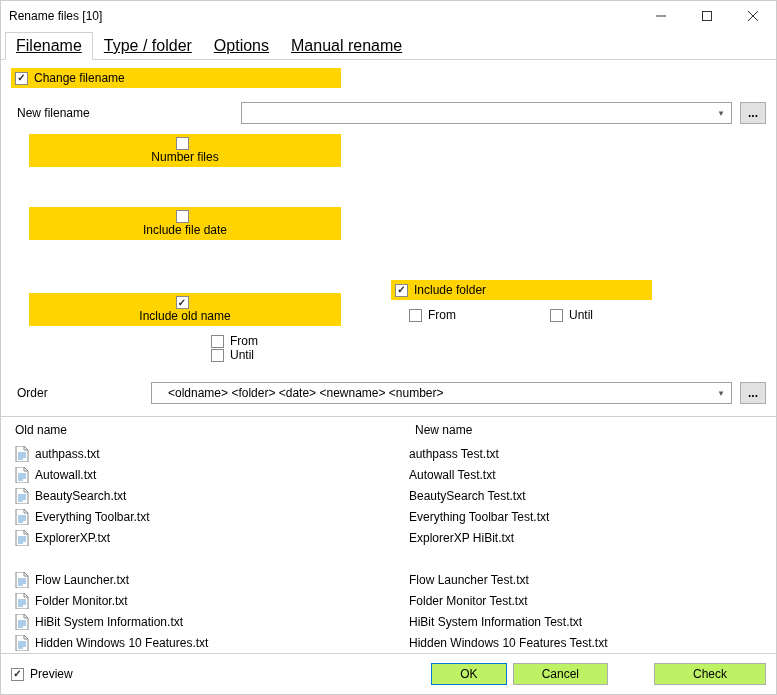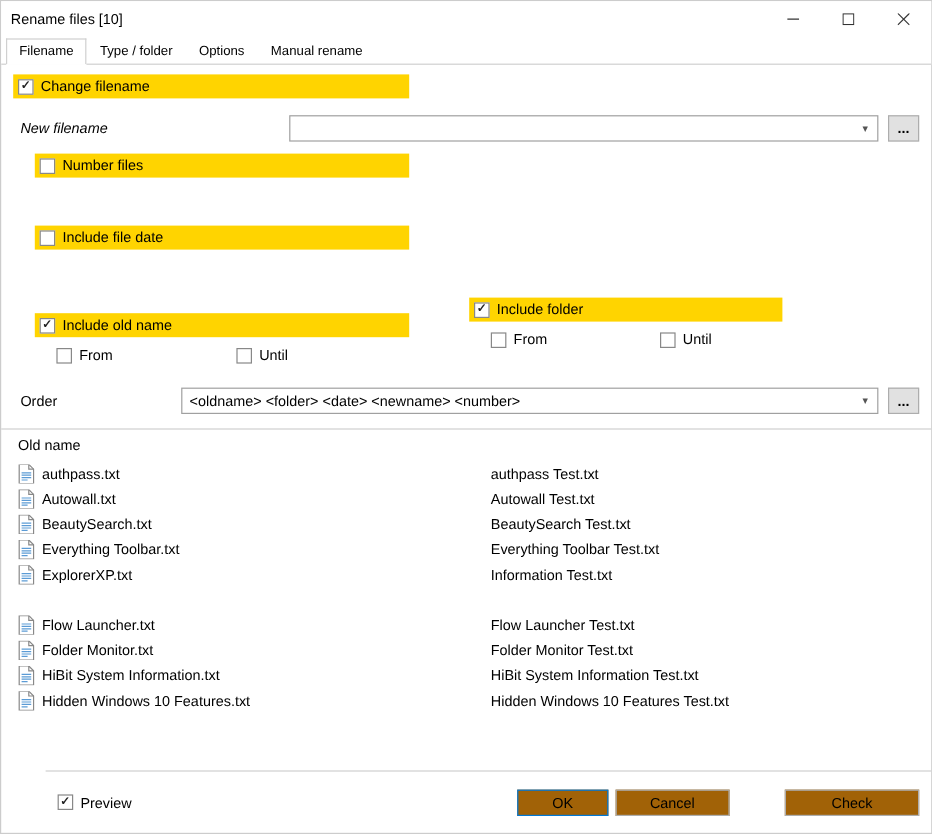"Filename" .tab { font-size: 11px -> 16px; text-decoration: none -> underline }
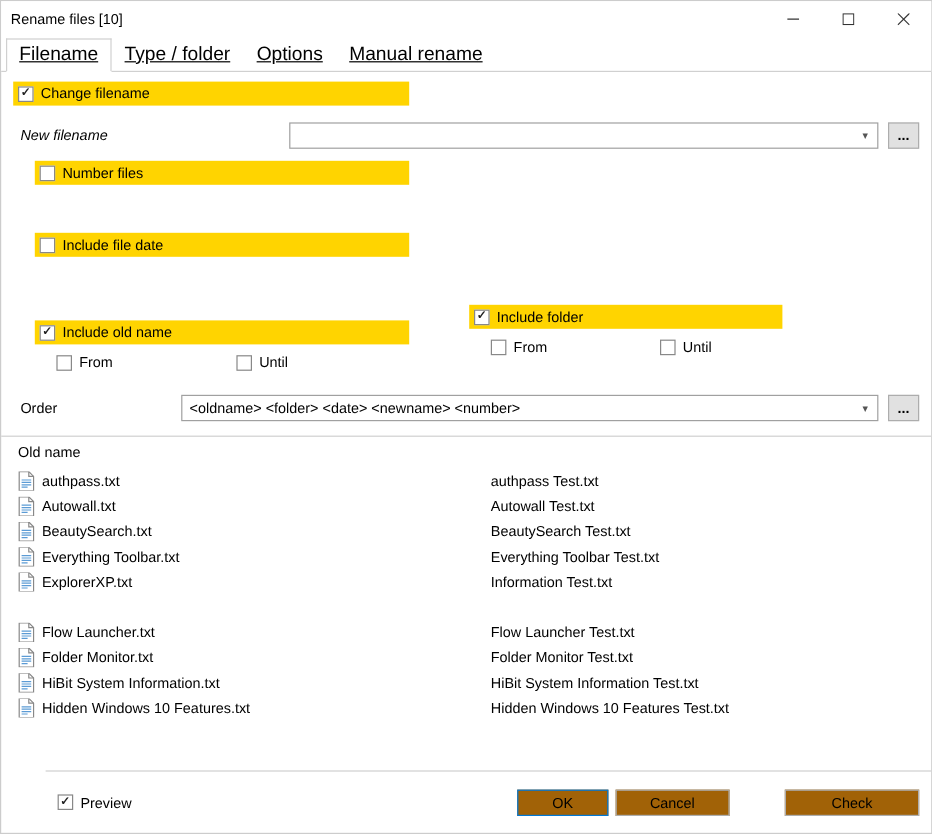"New filename" .new-filename-label { font-style: italic -> none }
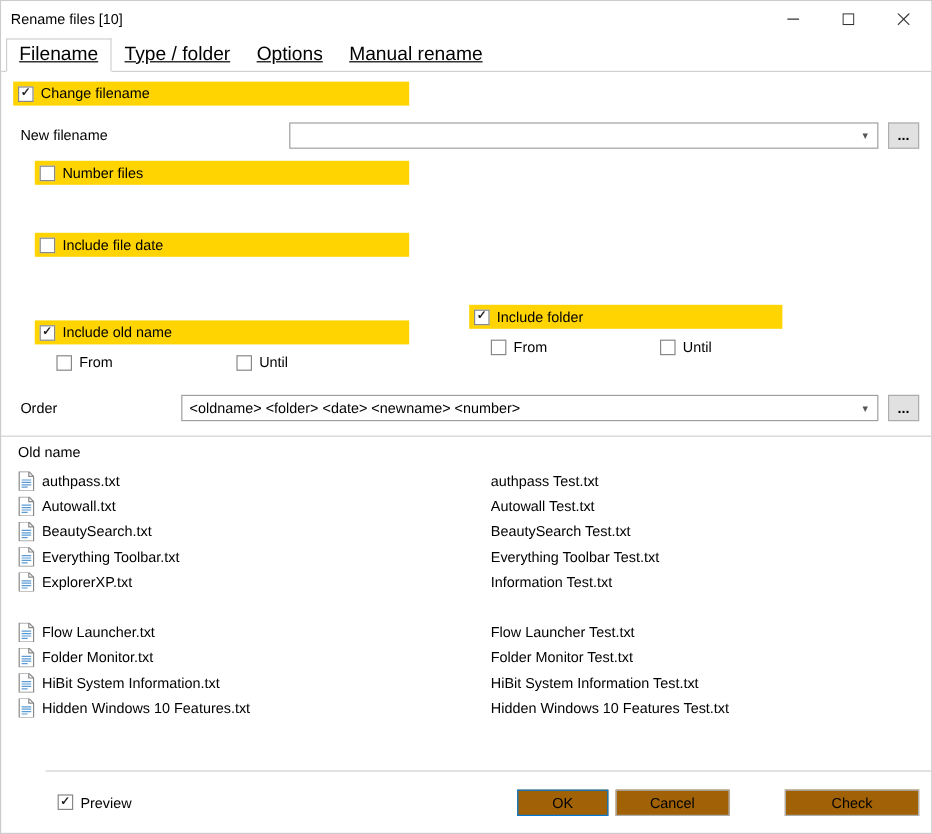"Number files" .indent { flex-direction: none -> column }
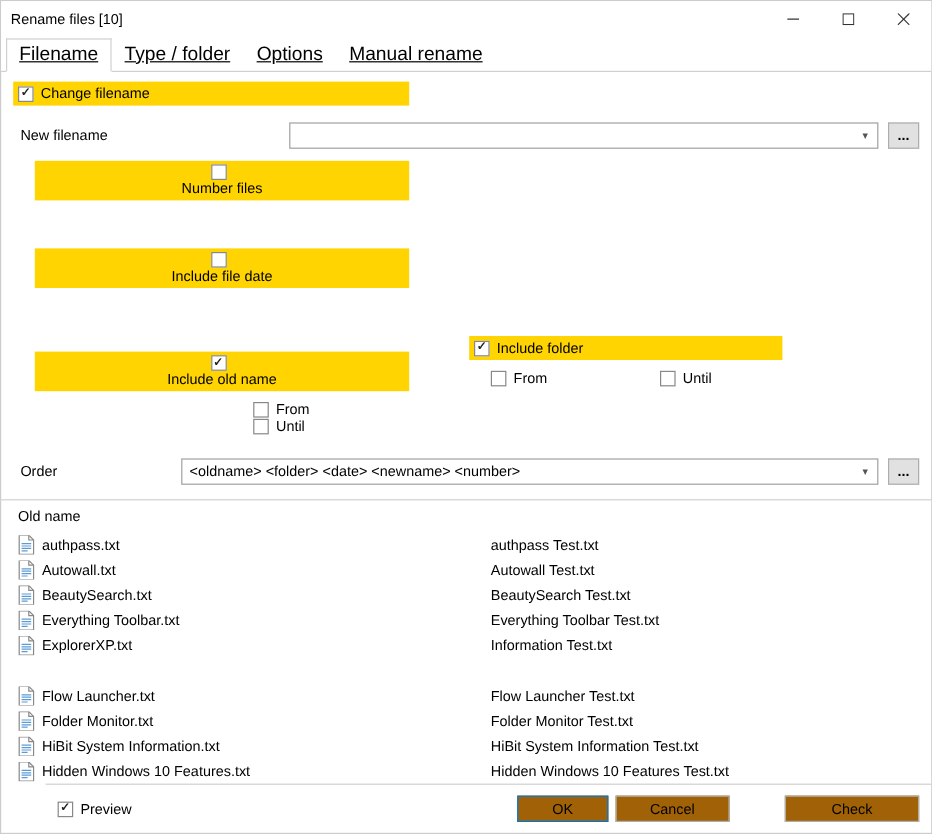"<oldname> <folder> <date> <newname>" .order-combo { padding-left: 6px -> 16px }
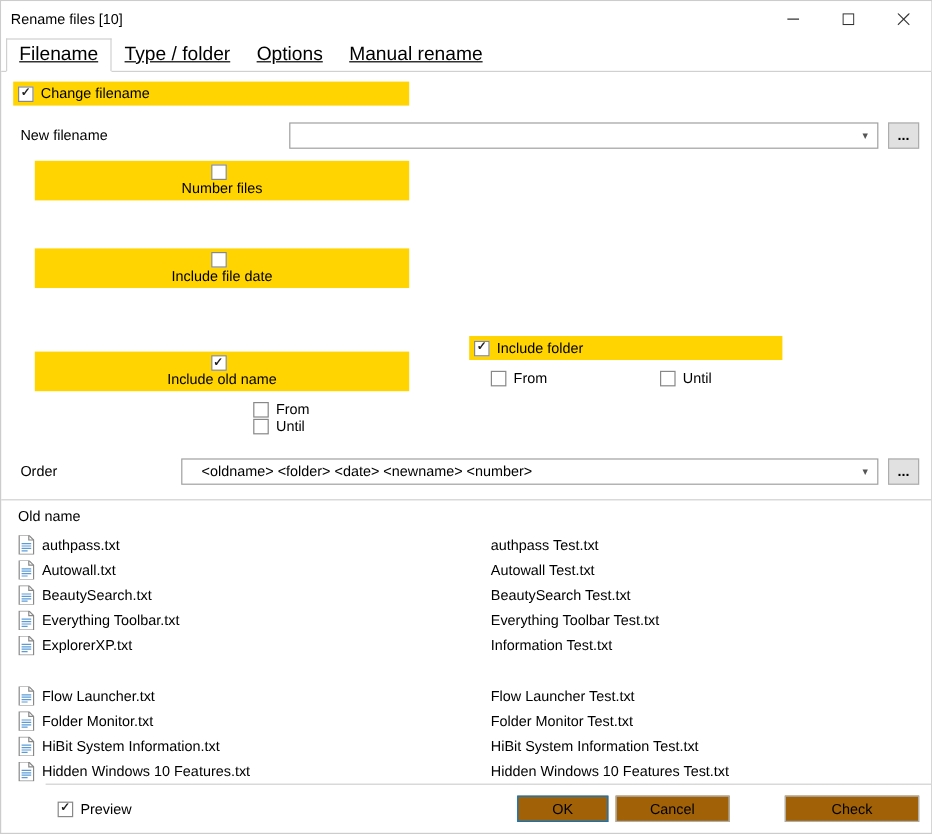"New name" div.col-new { html: none -> <div>New name</div> }
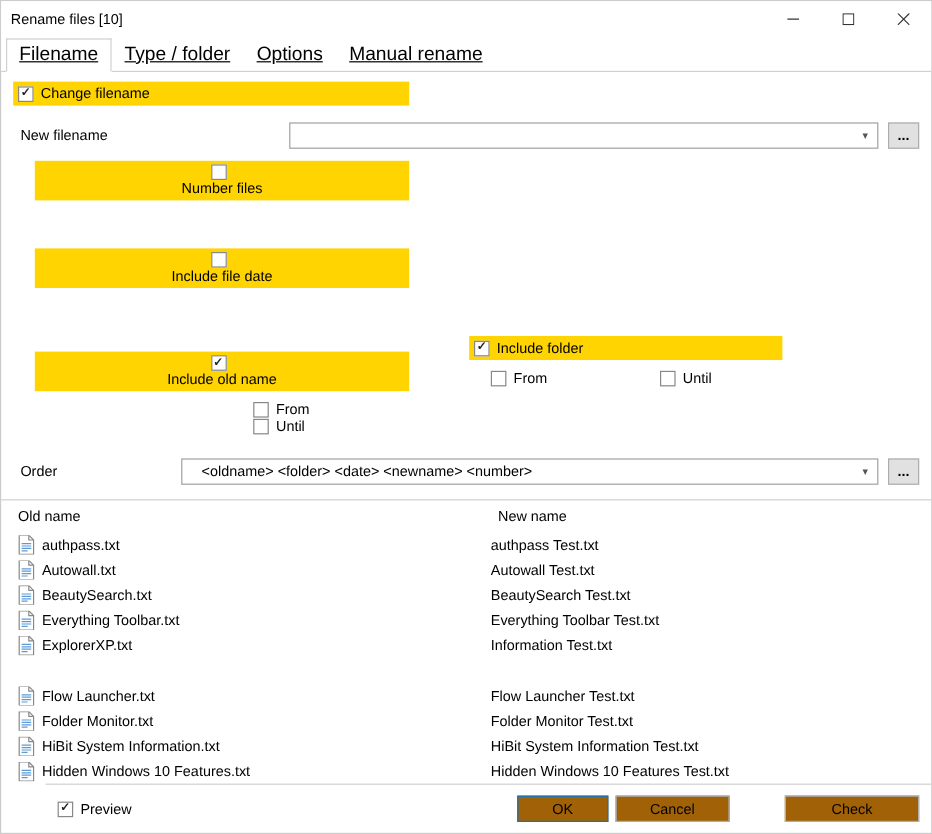"Information Test.txt" div.file-new { text: Information Test.txt -> ExplorerXP HiBit.txt }
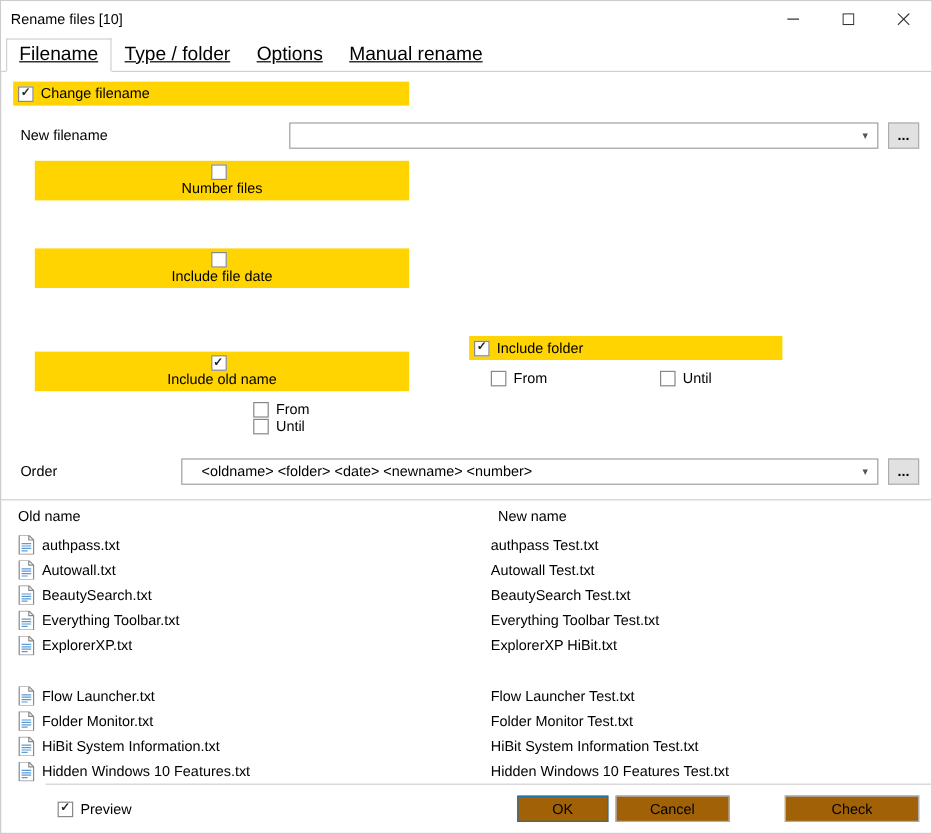"Preview" .footer { margin-left: 37px -> none }
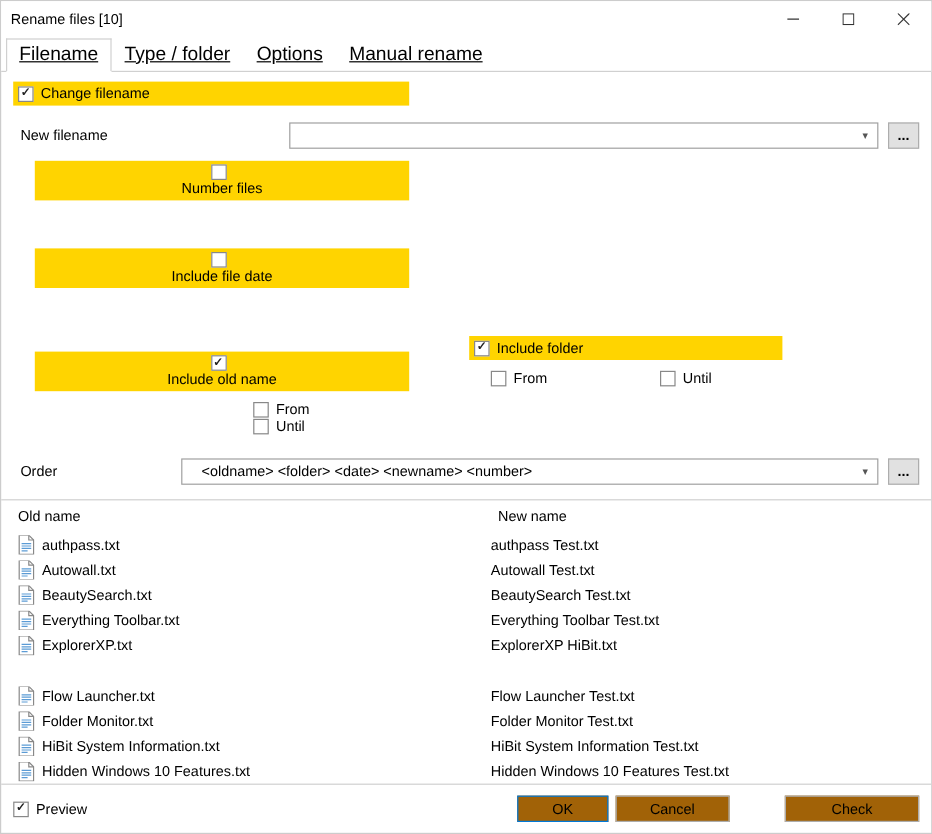"OK" .btn { background: #a16207 -> #bef264 }
